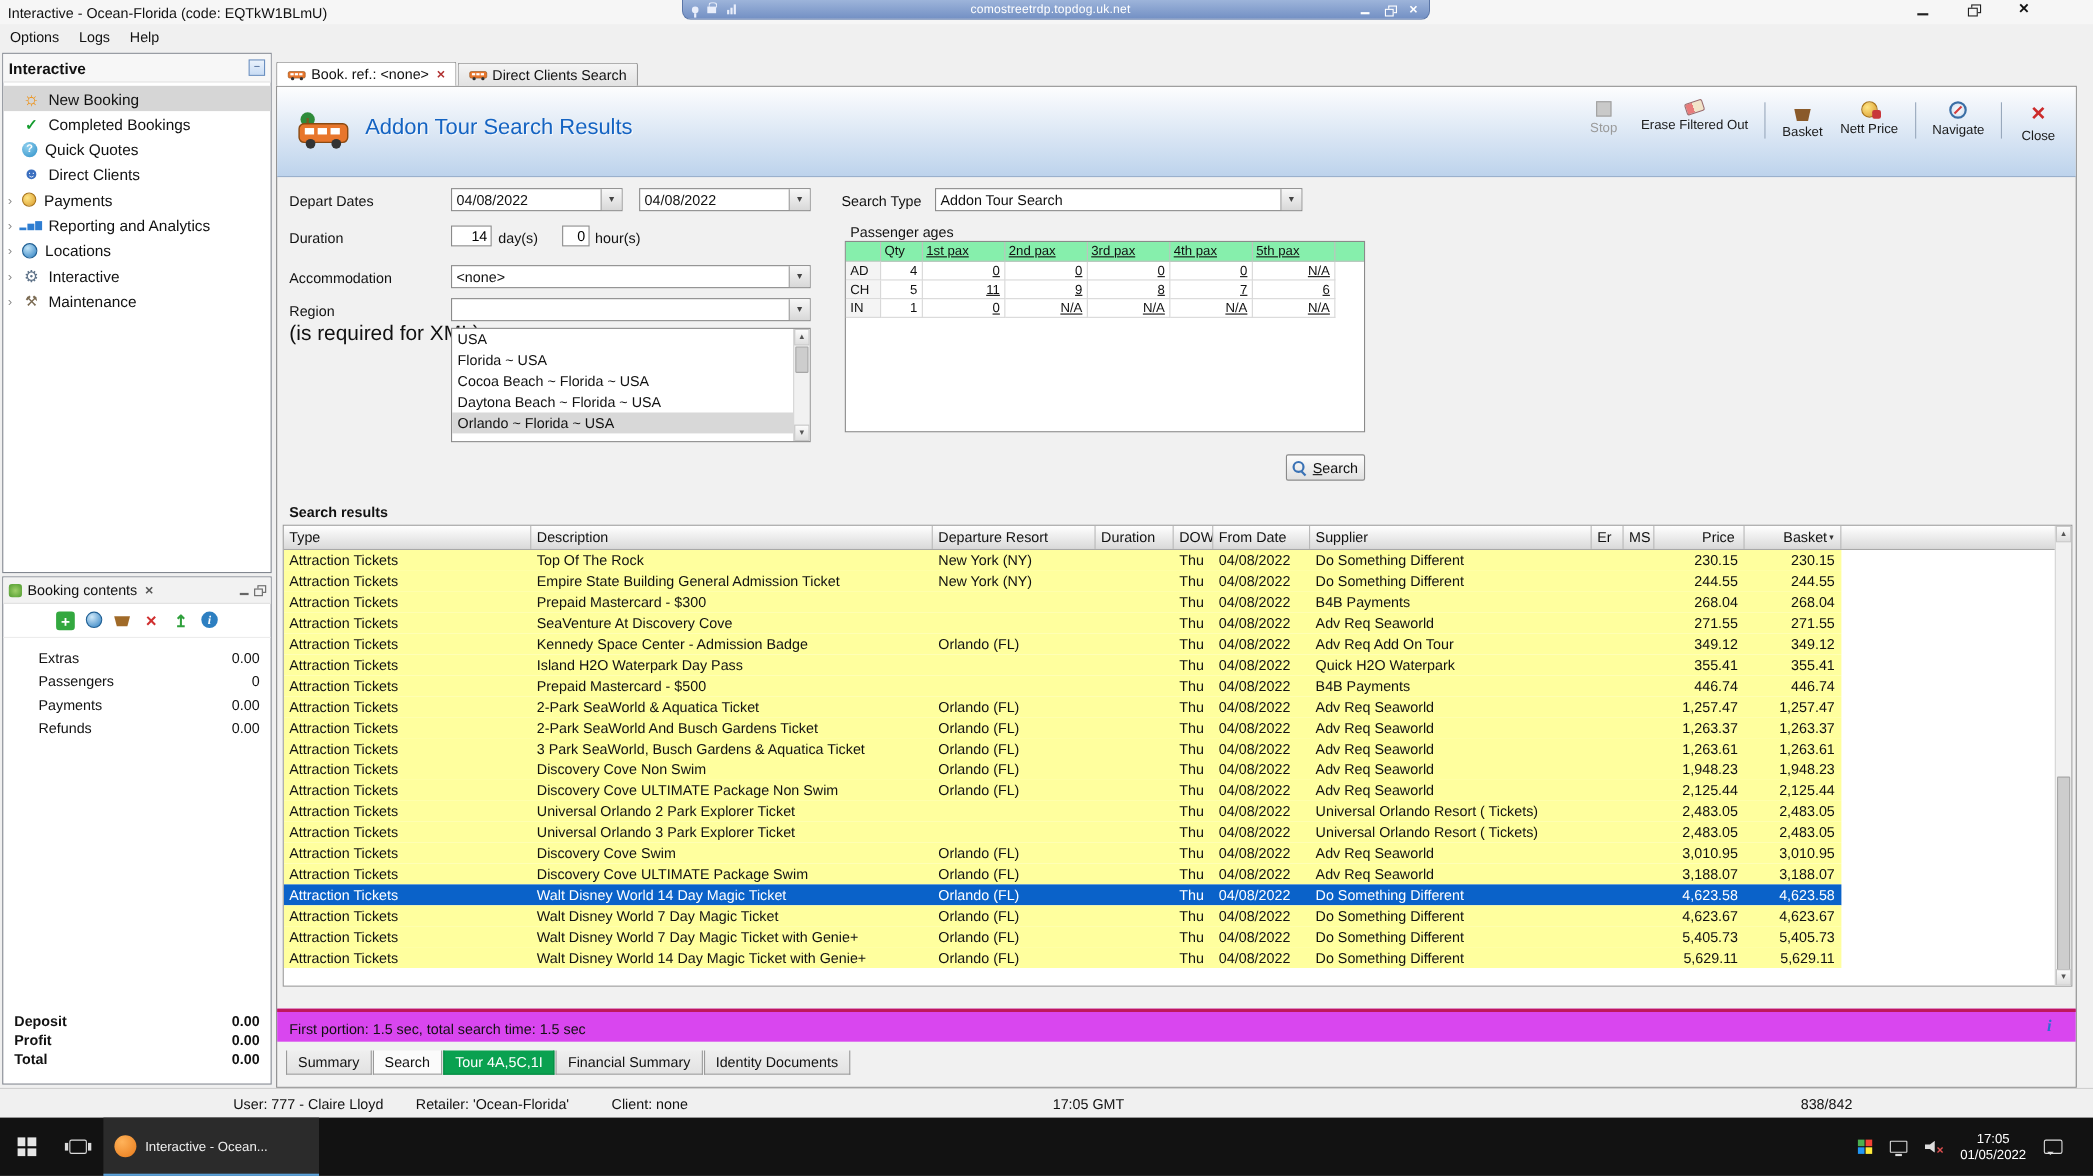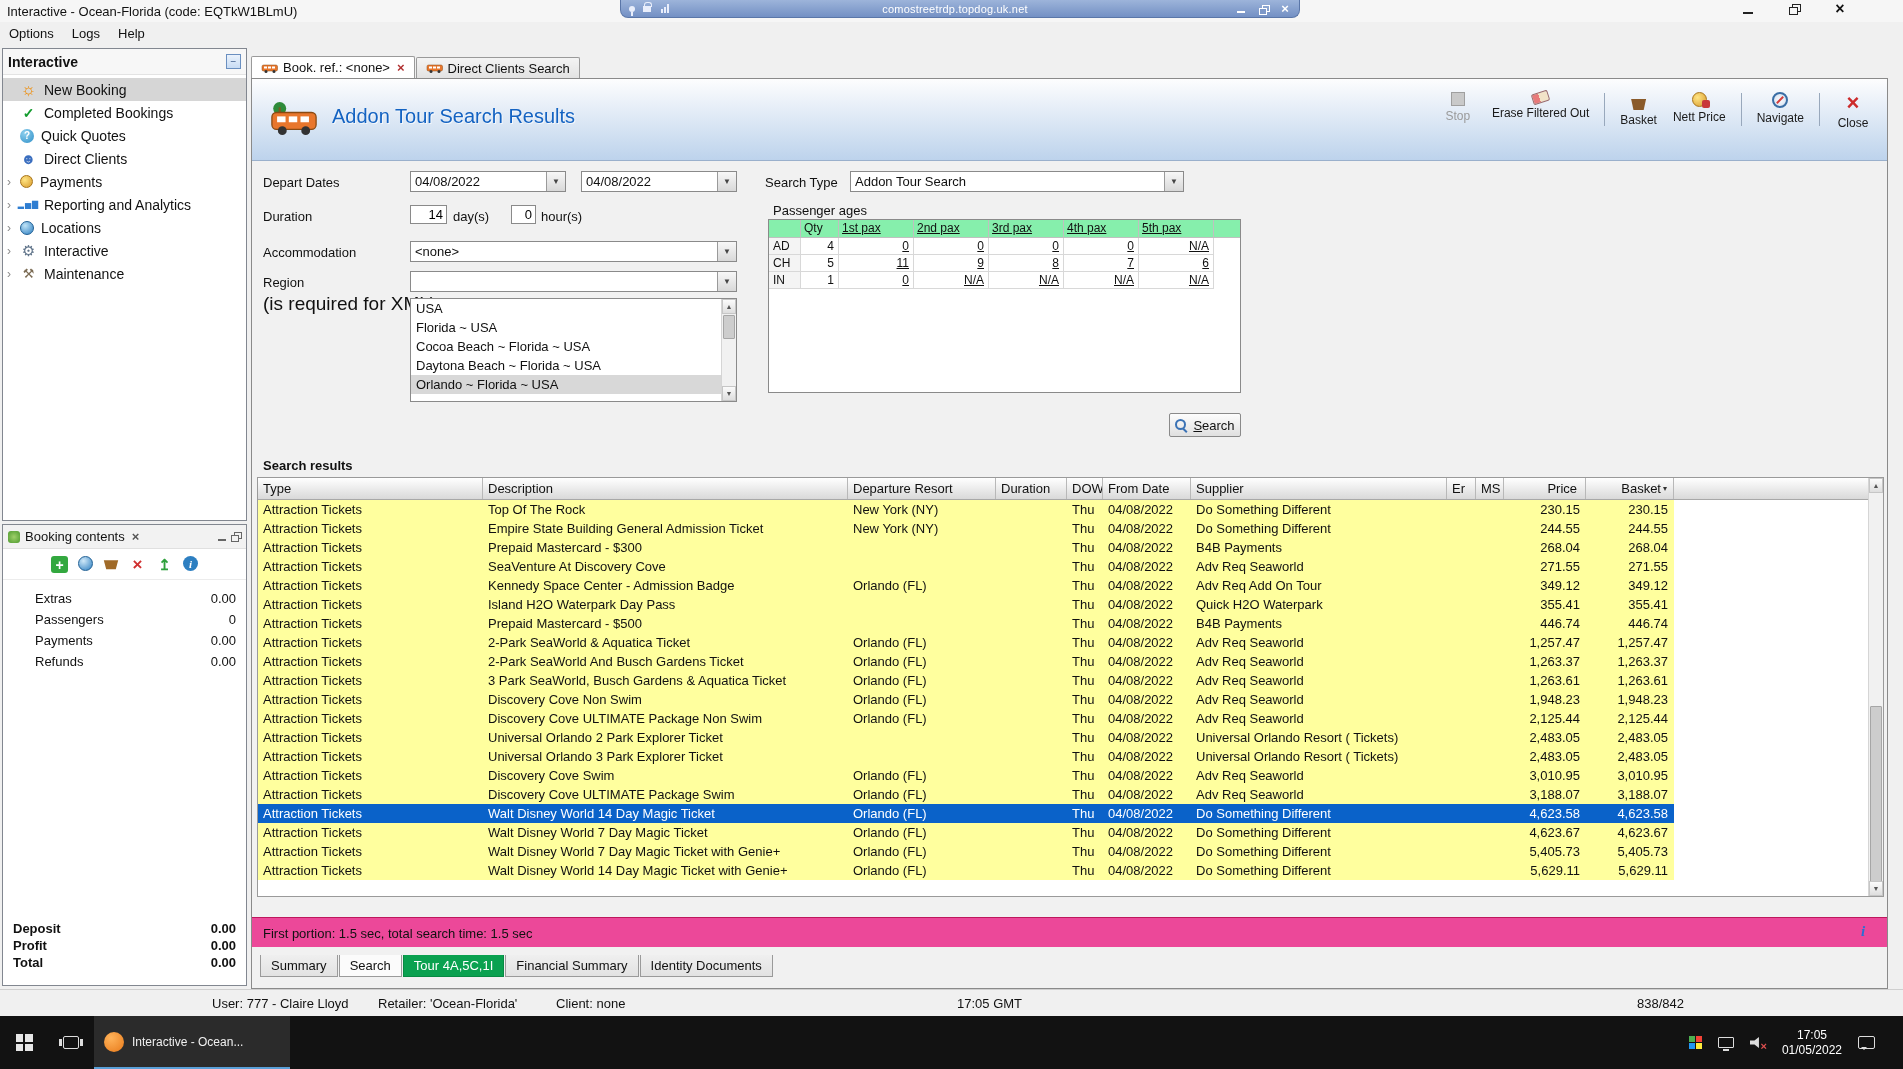"First portion: 1.5 sec, total" #search-status { background: #ec4899 -> #d946ef; border-top: 1px solid #be185d -> 3px solid #be185d }
